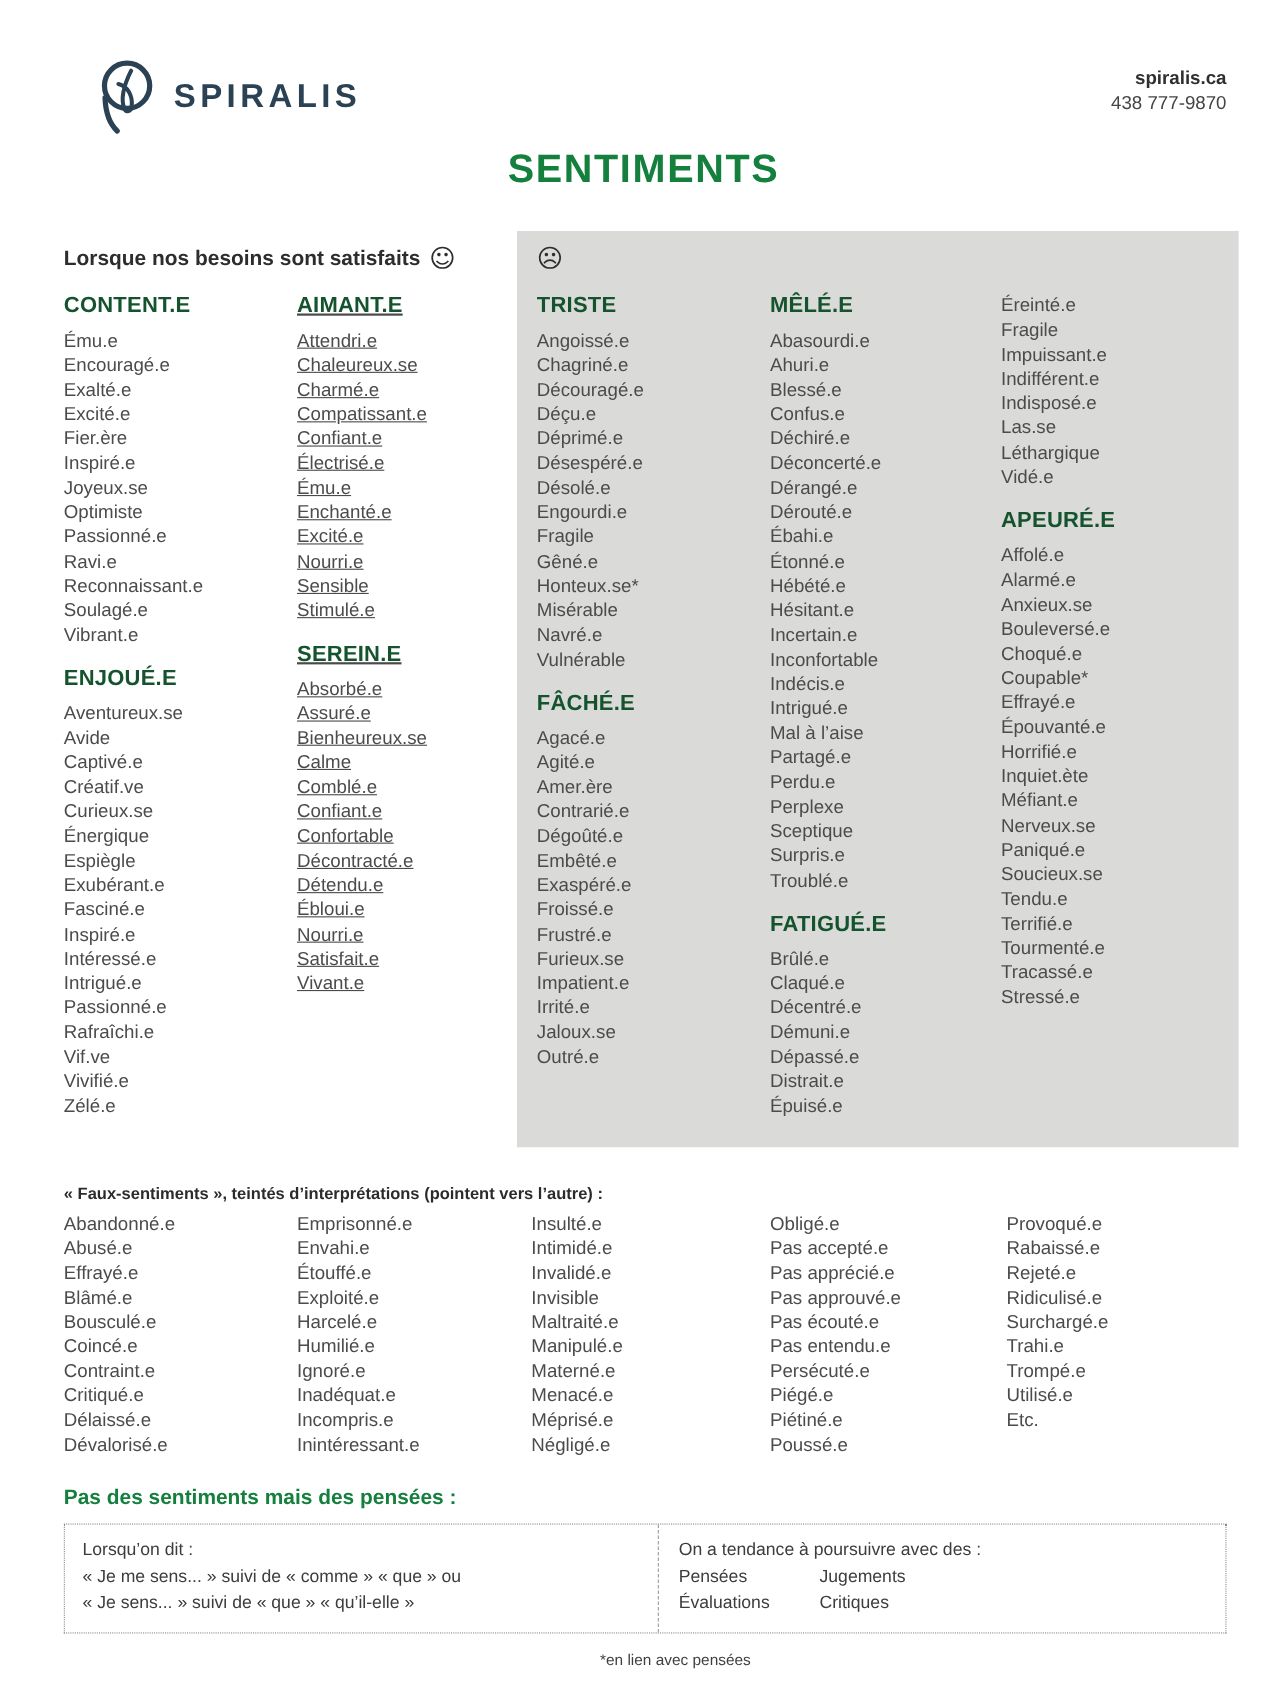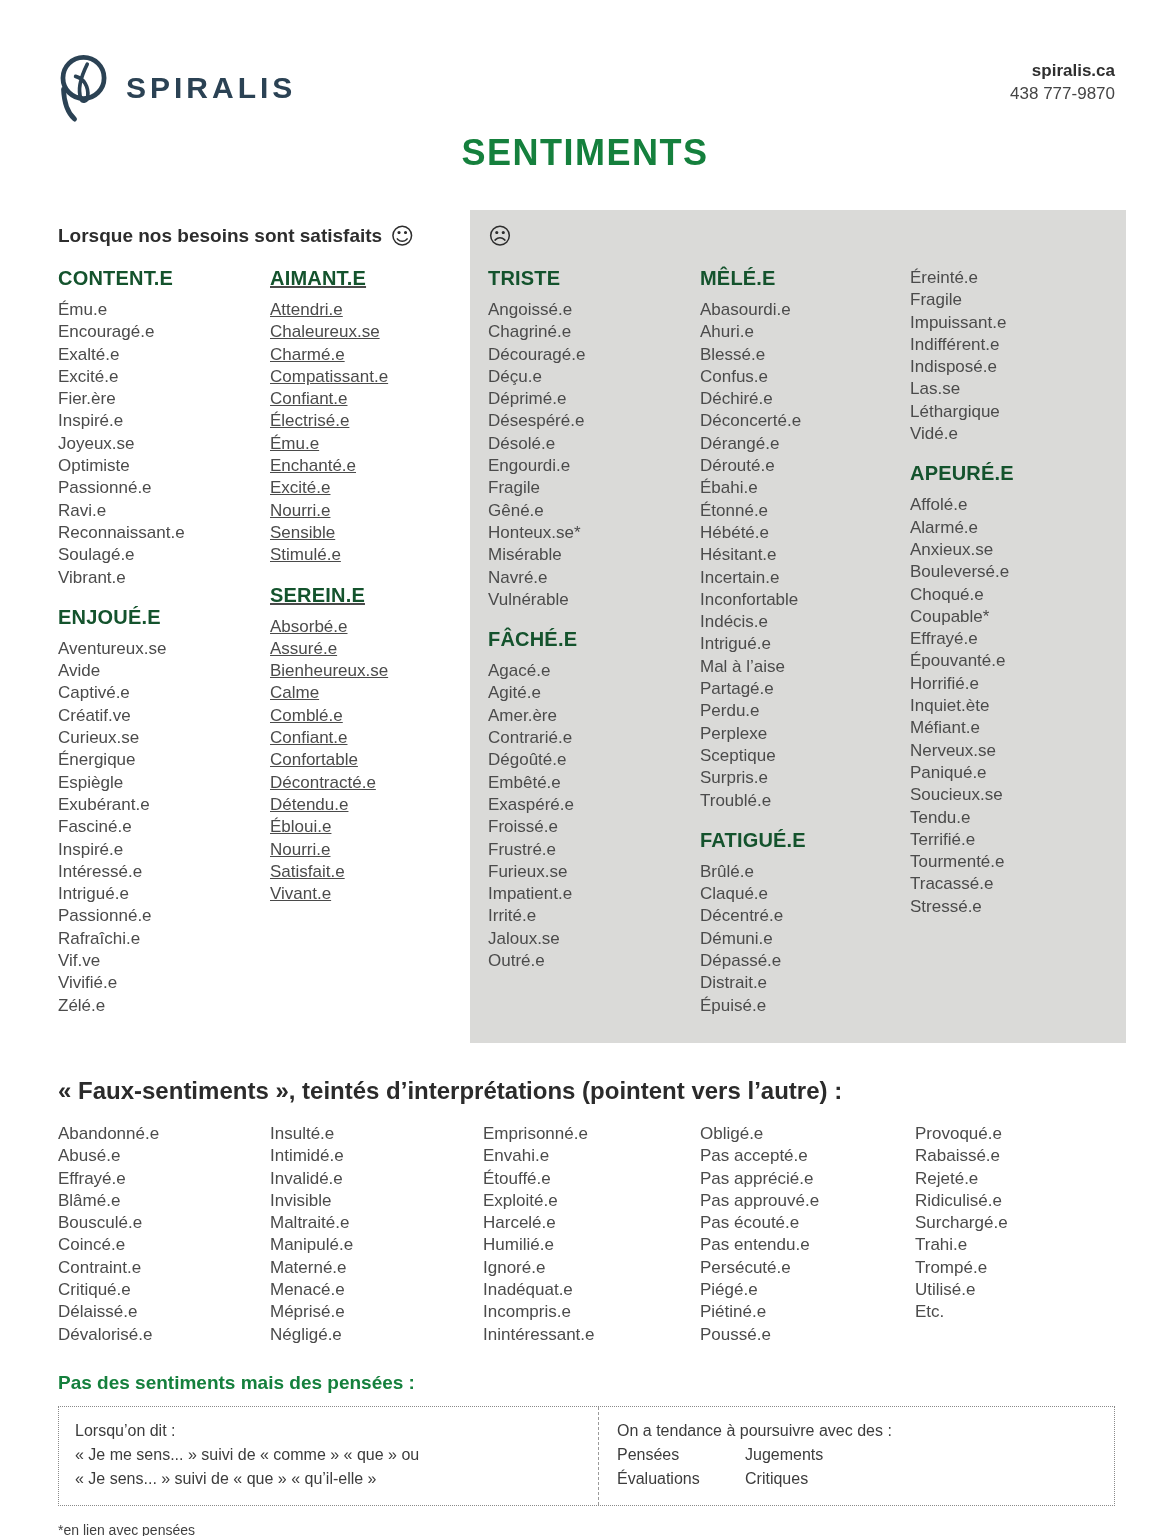"SPIRALIS" .top-row { padding: 52px 55px 0 54px -> 52px 55px 0 86px }
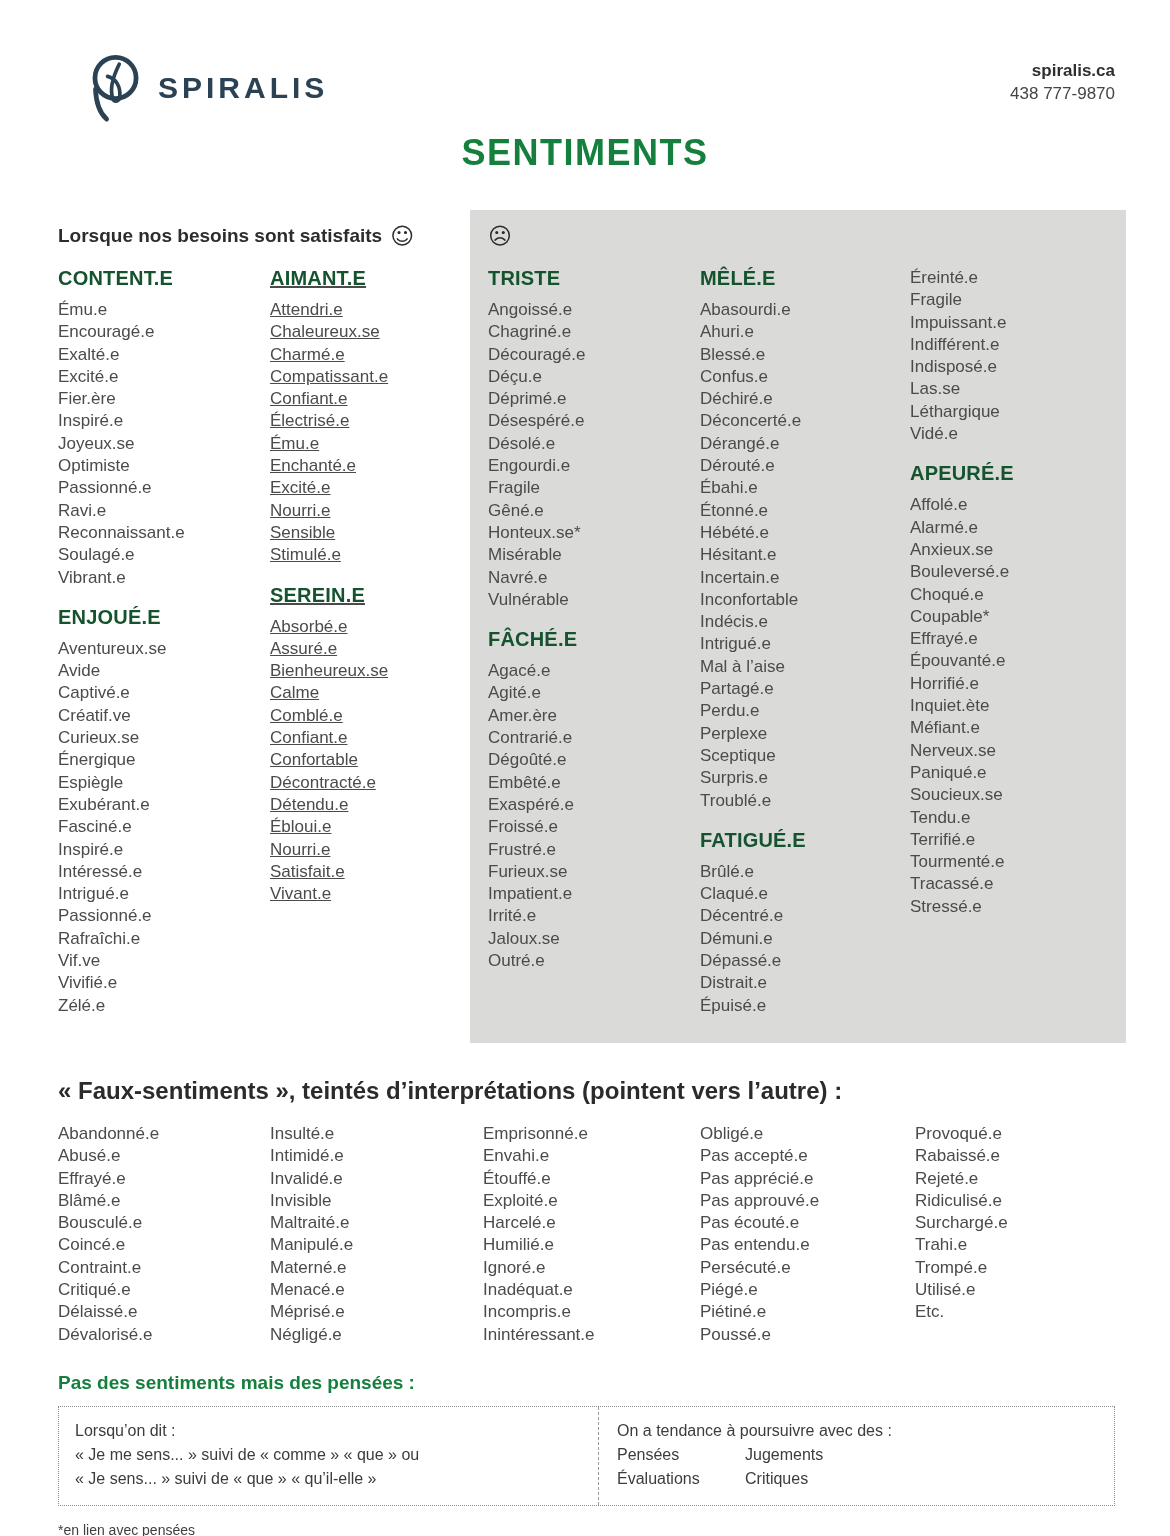"« Faux-sentiments », teintés" .faux-heading { font-size: 24px -> 15px; margin-bottom: 18px -> 8px }
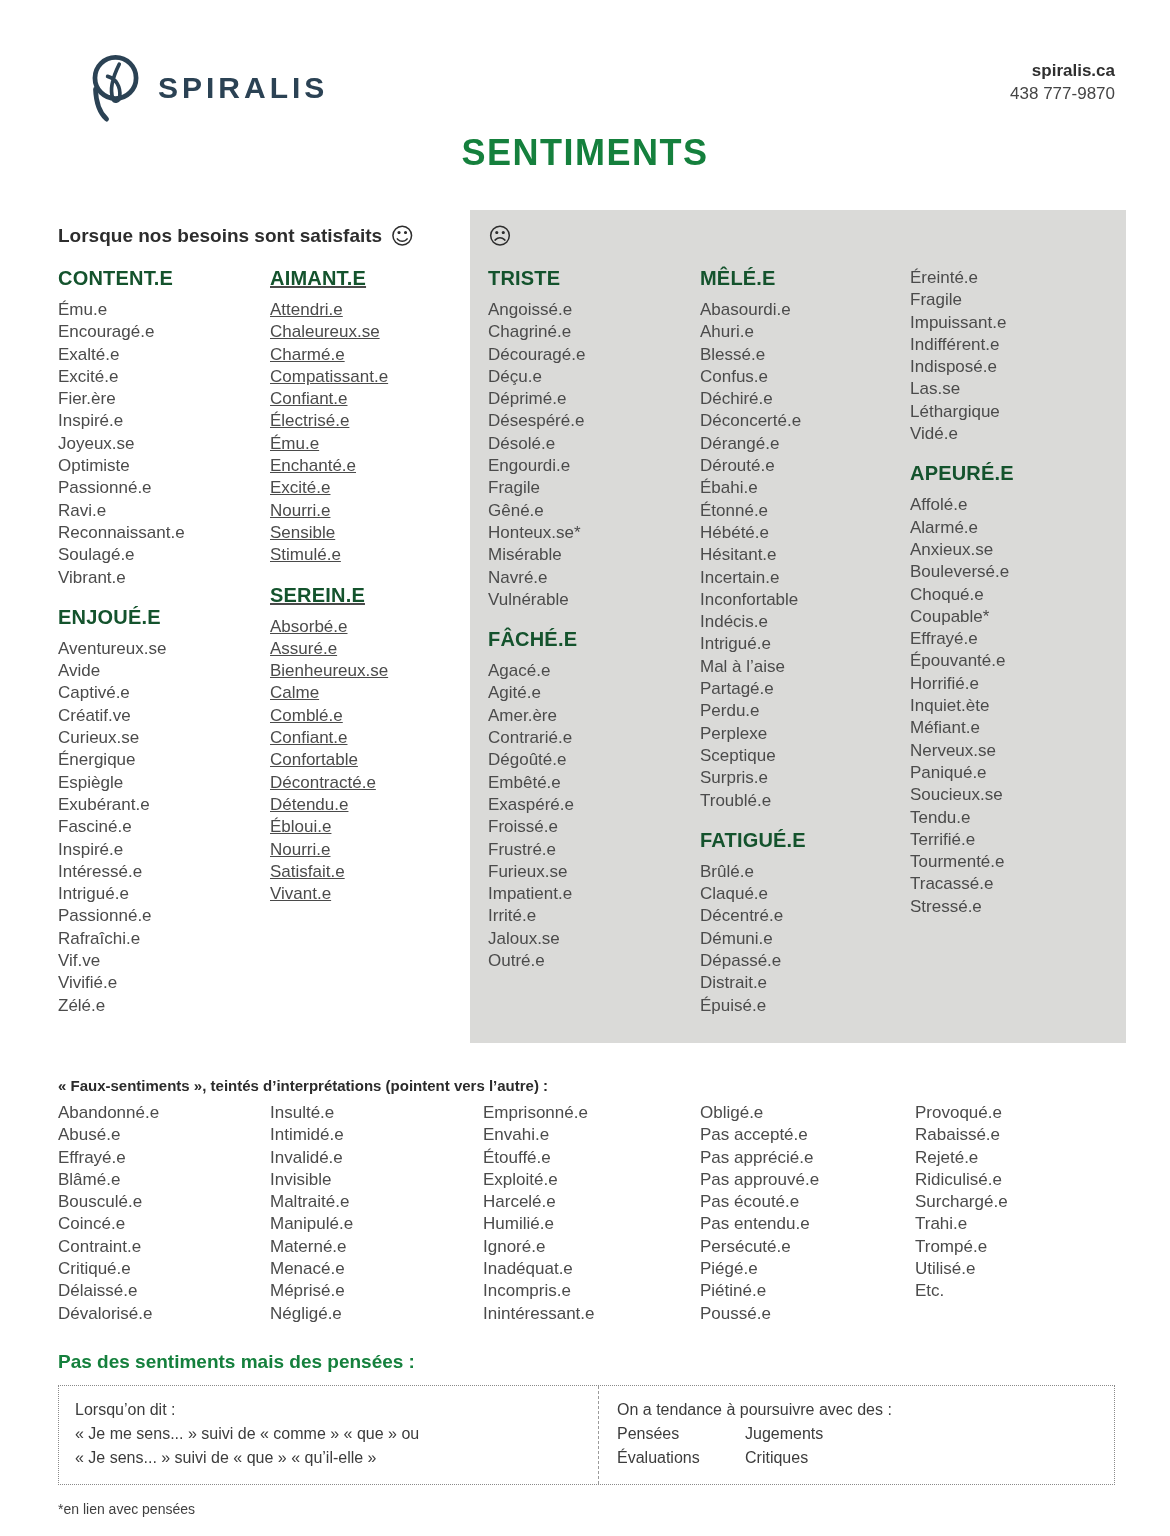"Insulté.e" div.col { order: before "Emprisonné.e" -> after "Emprisonné.e" }
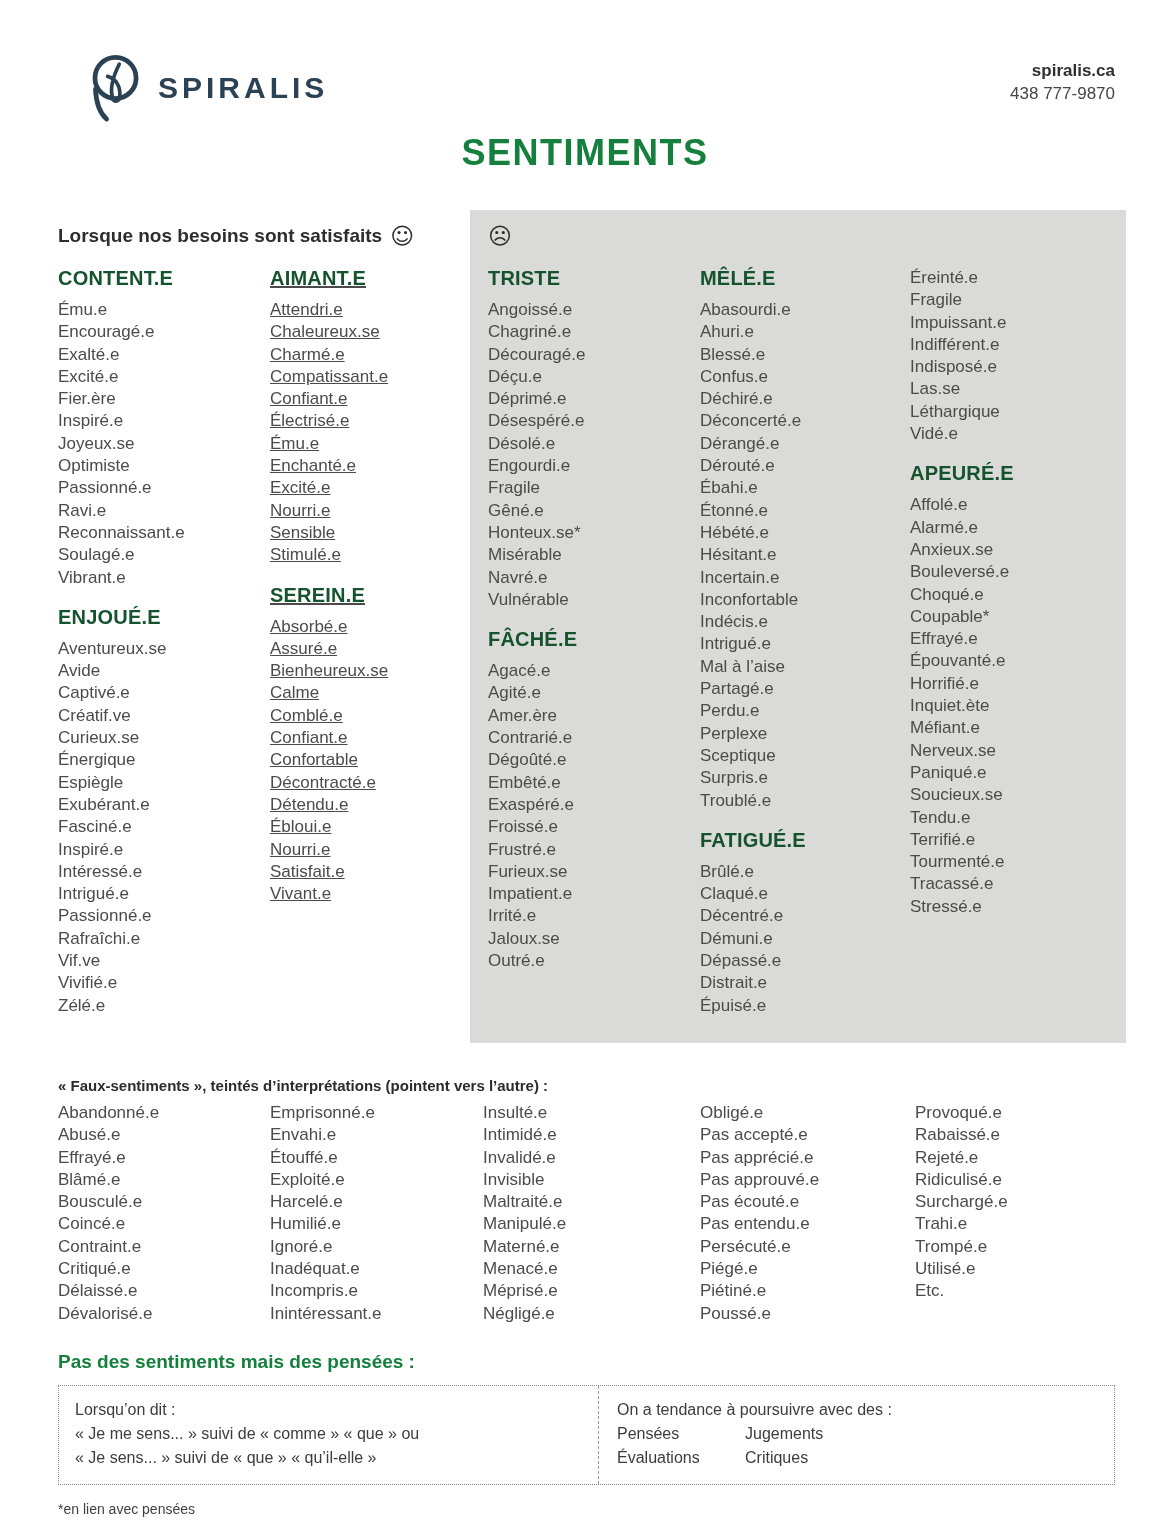"*en lien avec pensées" .footnote { text-align: none -> center }
